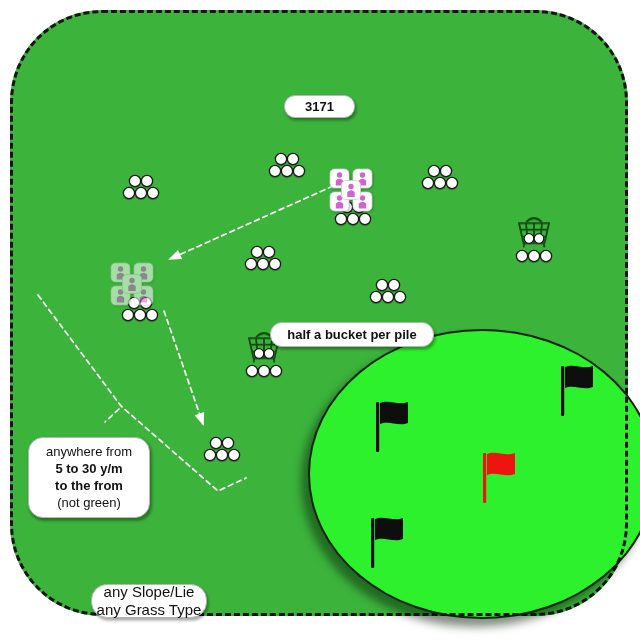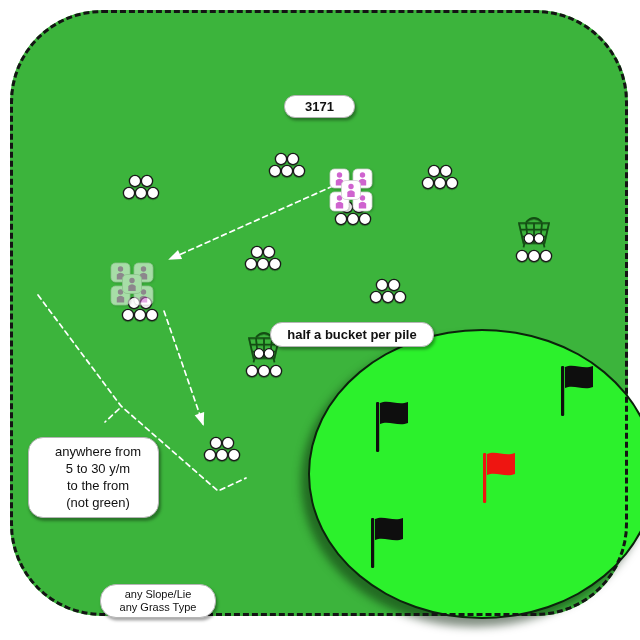"anywhere from" #distance-note { padding-left: 9px -> none }
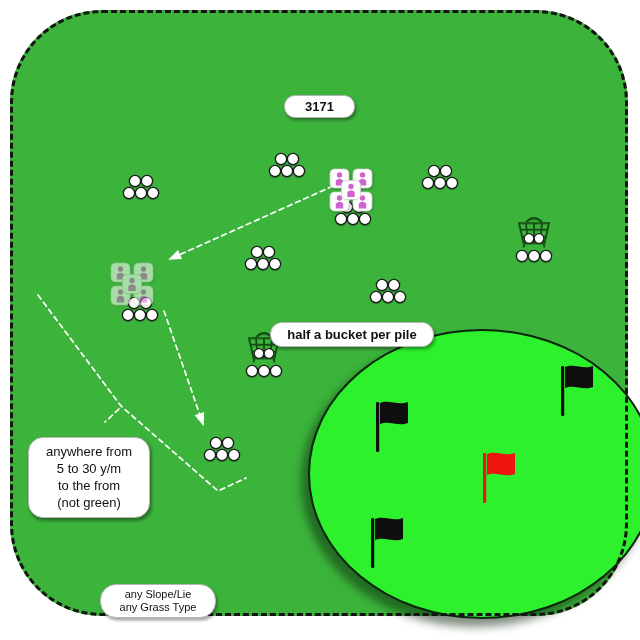"5 to 30 y/m" #distance-note .b { font-weight: normal -> bold }
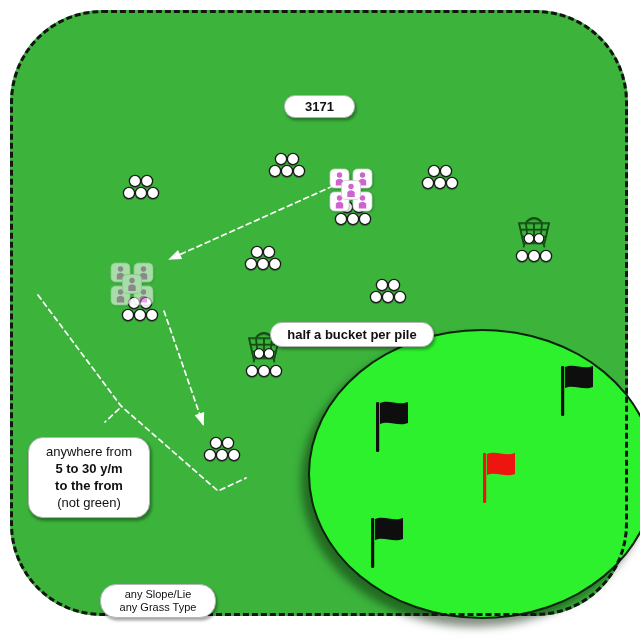"any Slope/Lie" #conditions { font-size: 11px -> 15px; left: 100px -> 91px }
